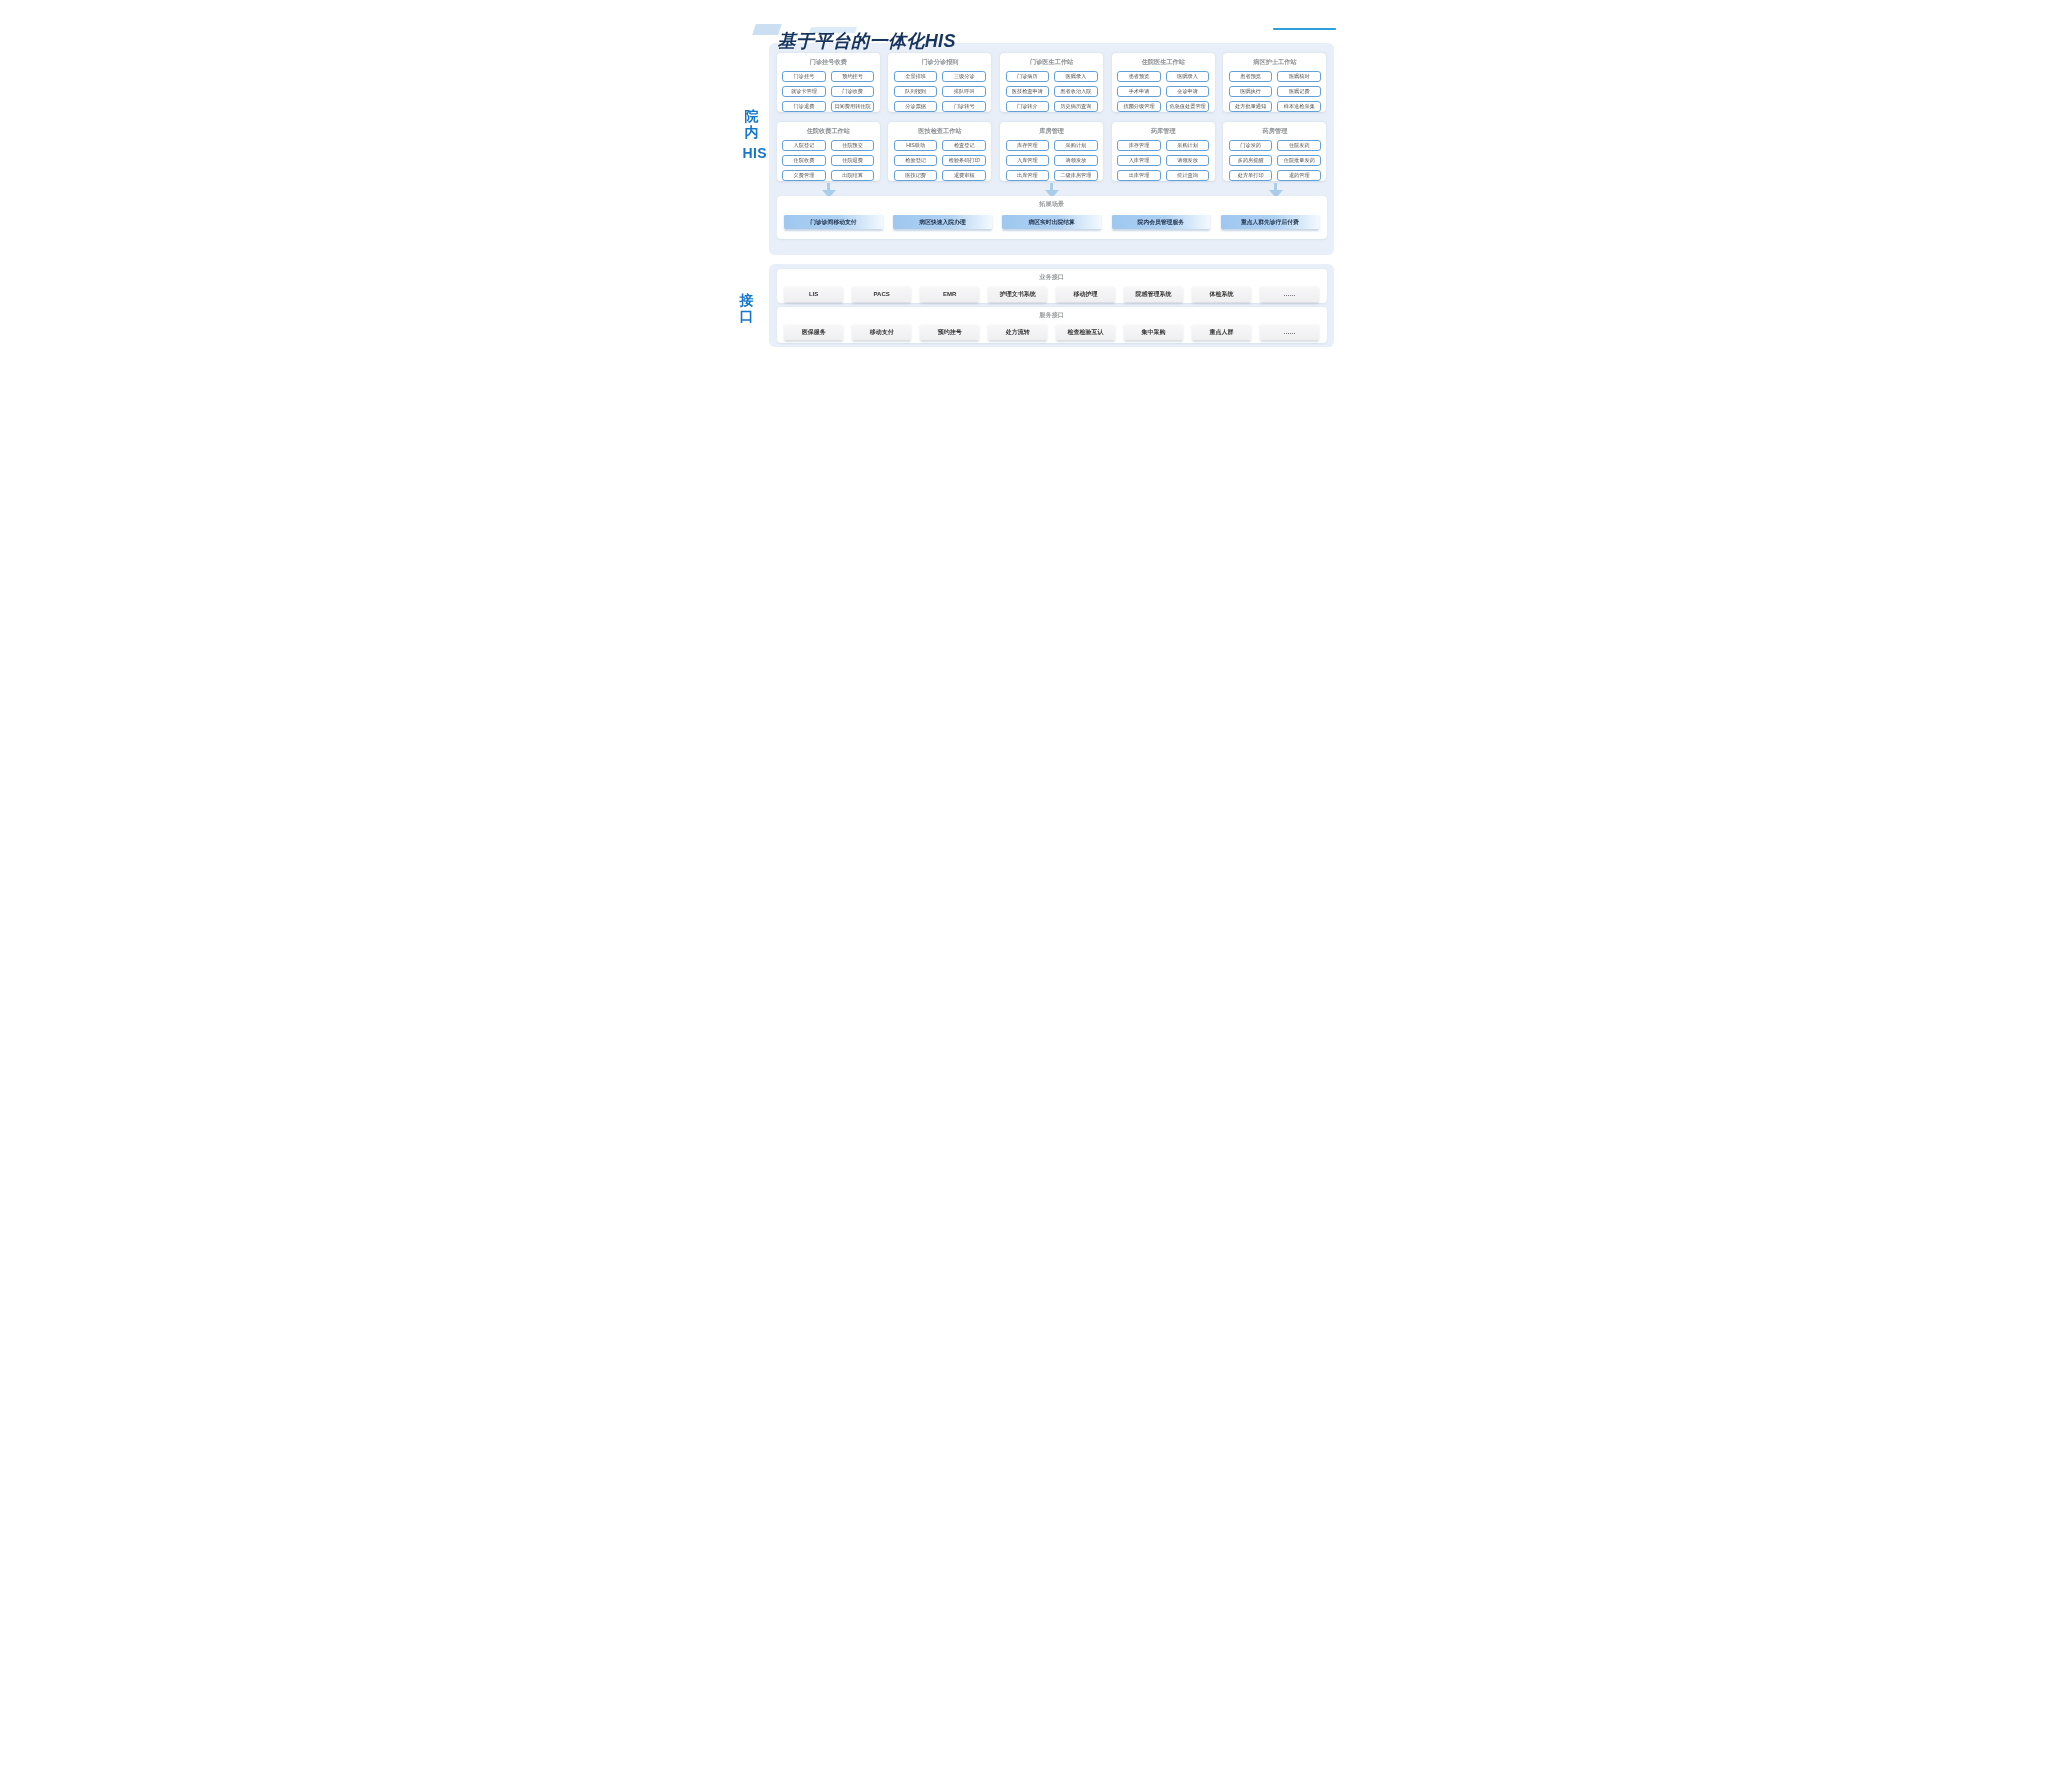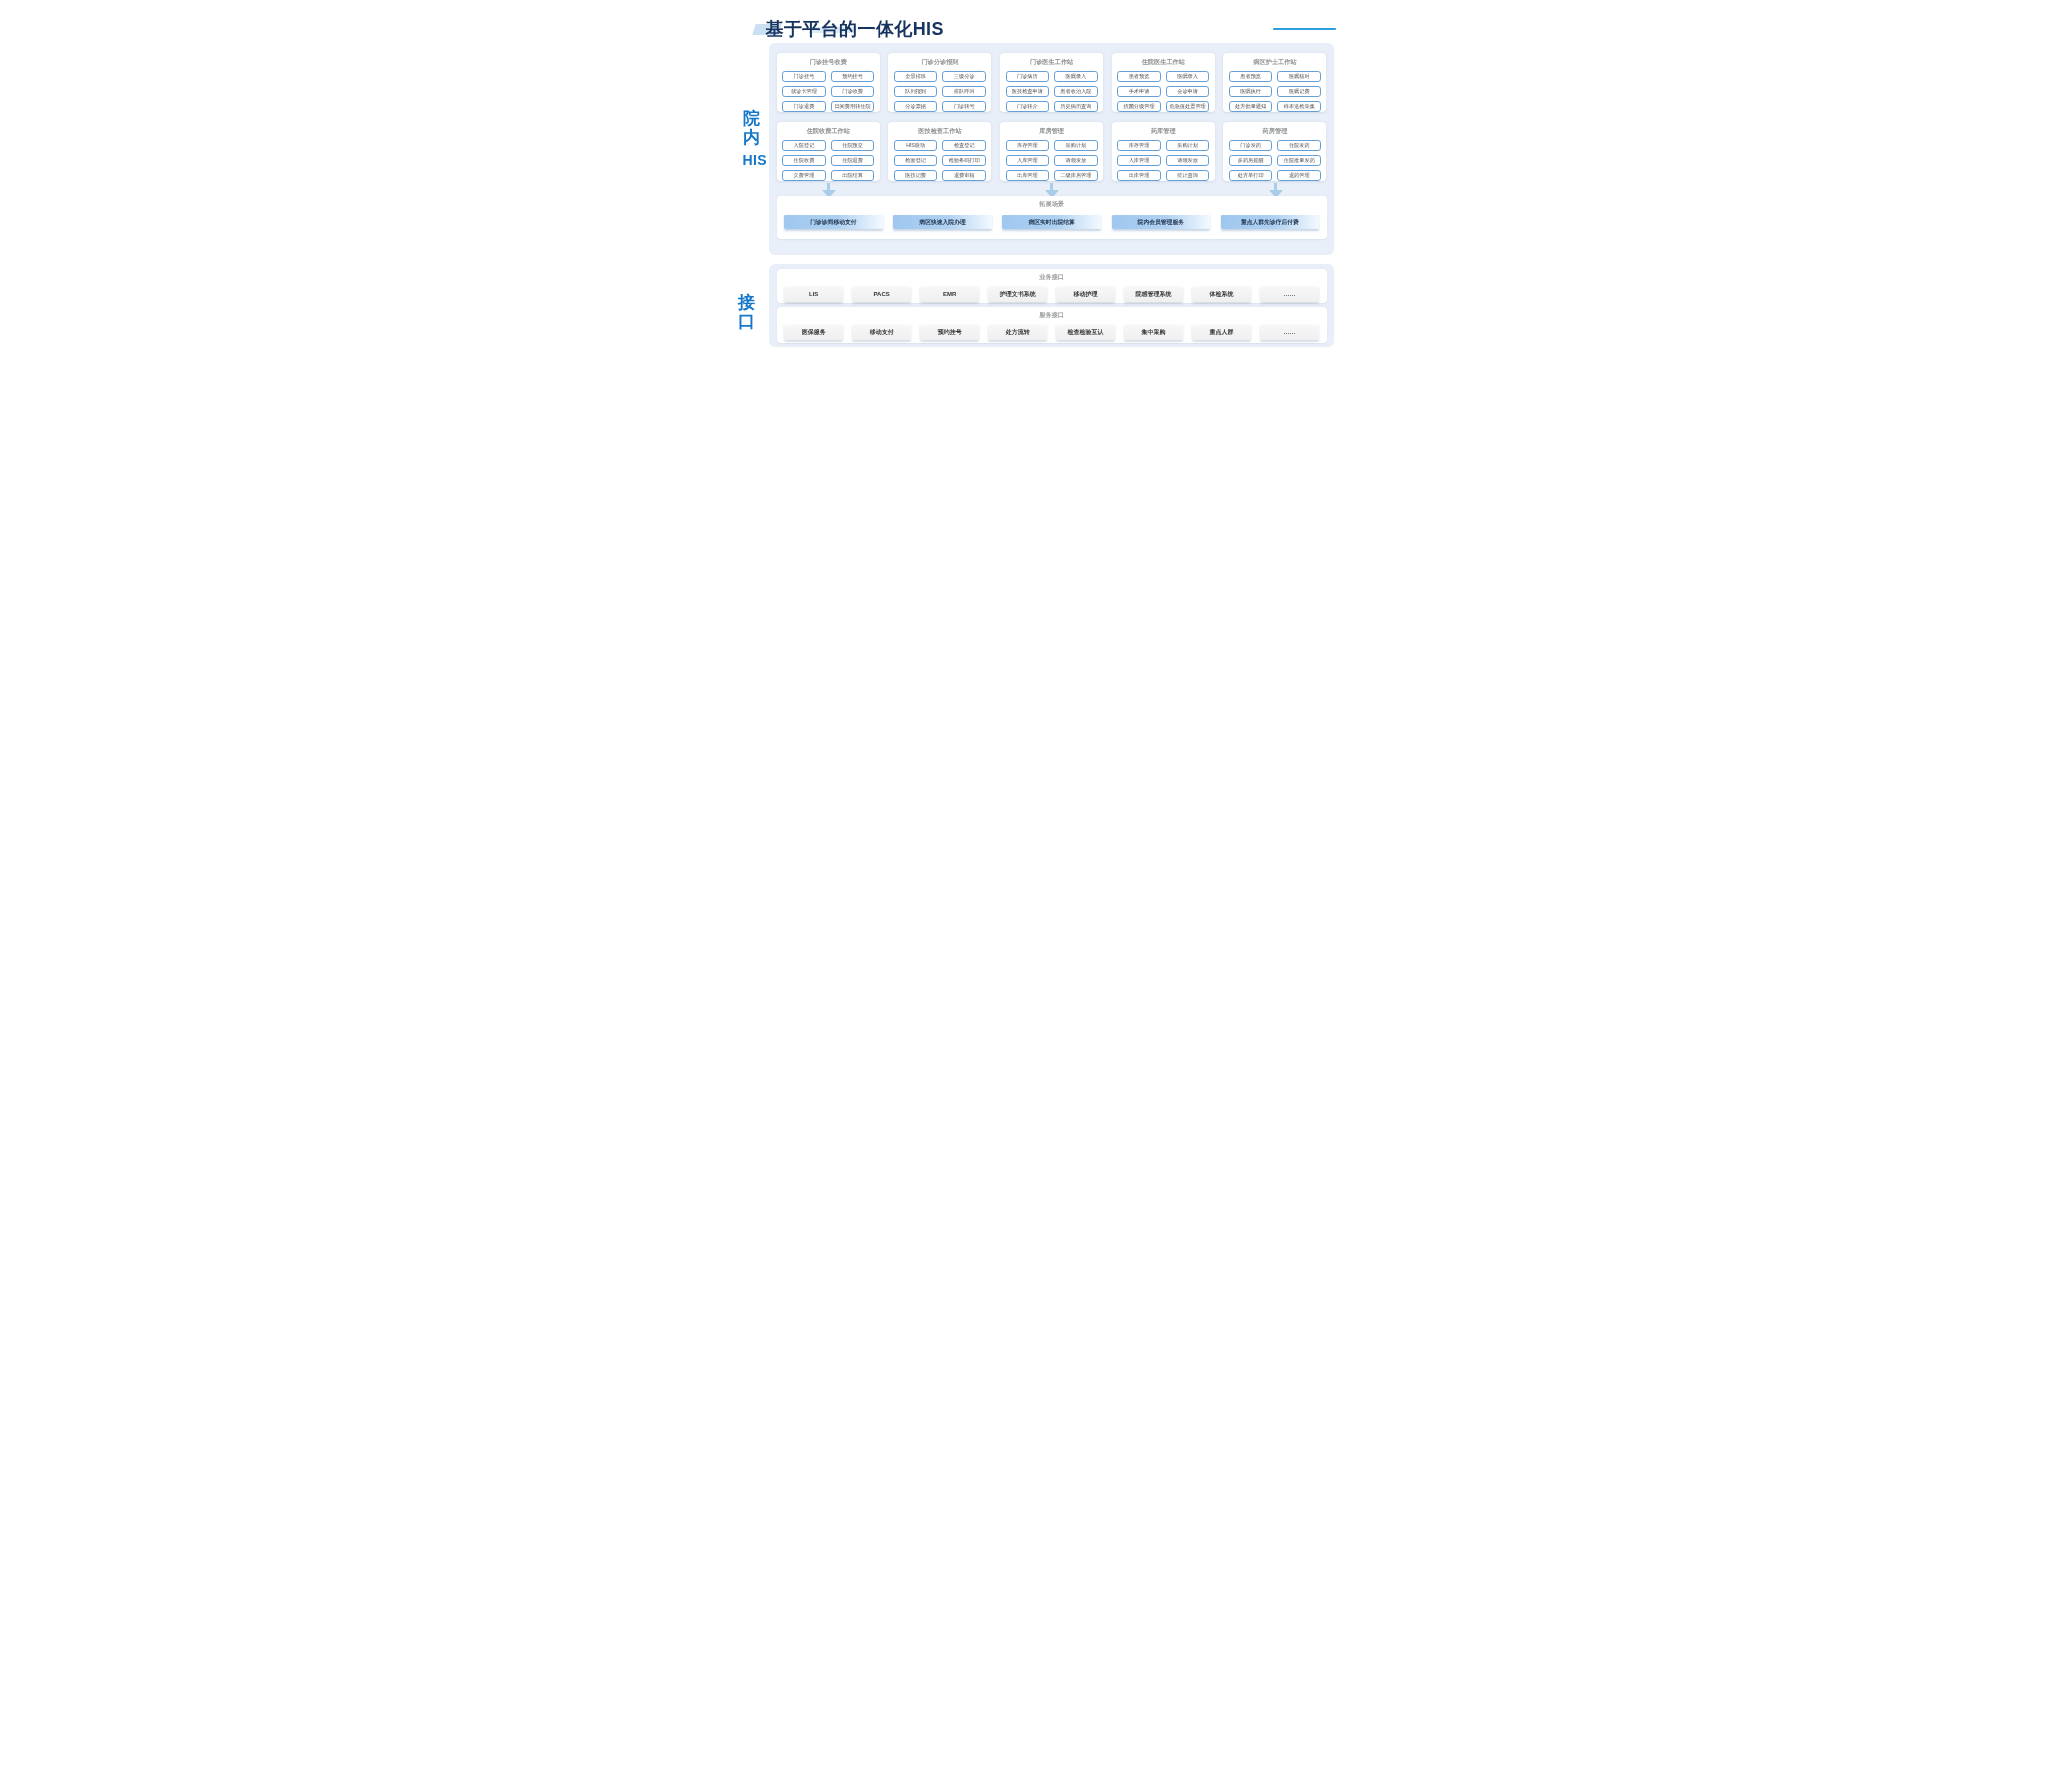"基于平台的一体化HIS" .page-title { font-style: none -> italic; margin: 0 -> 12px }
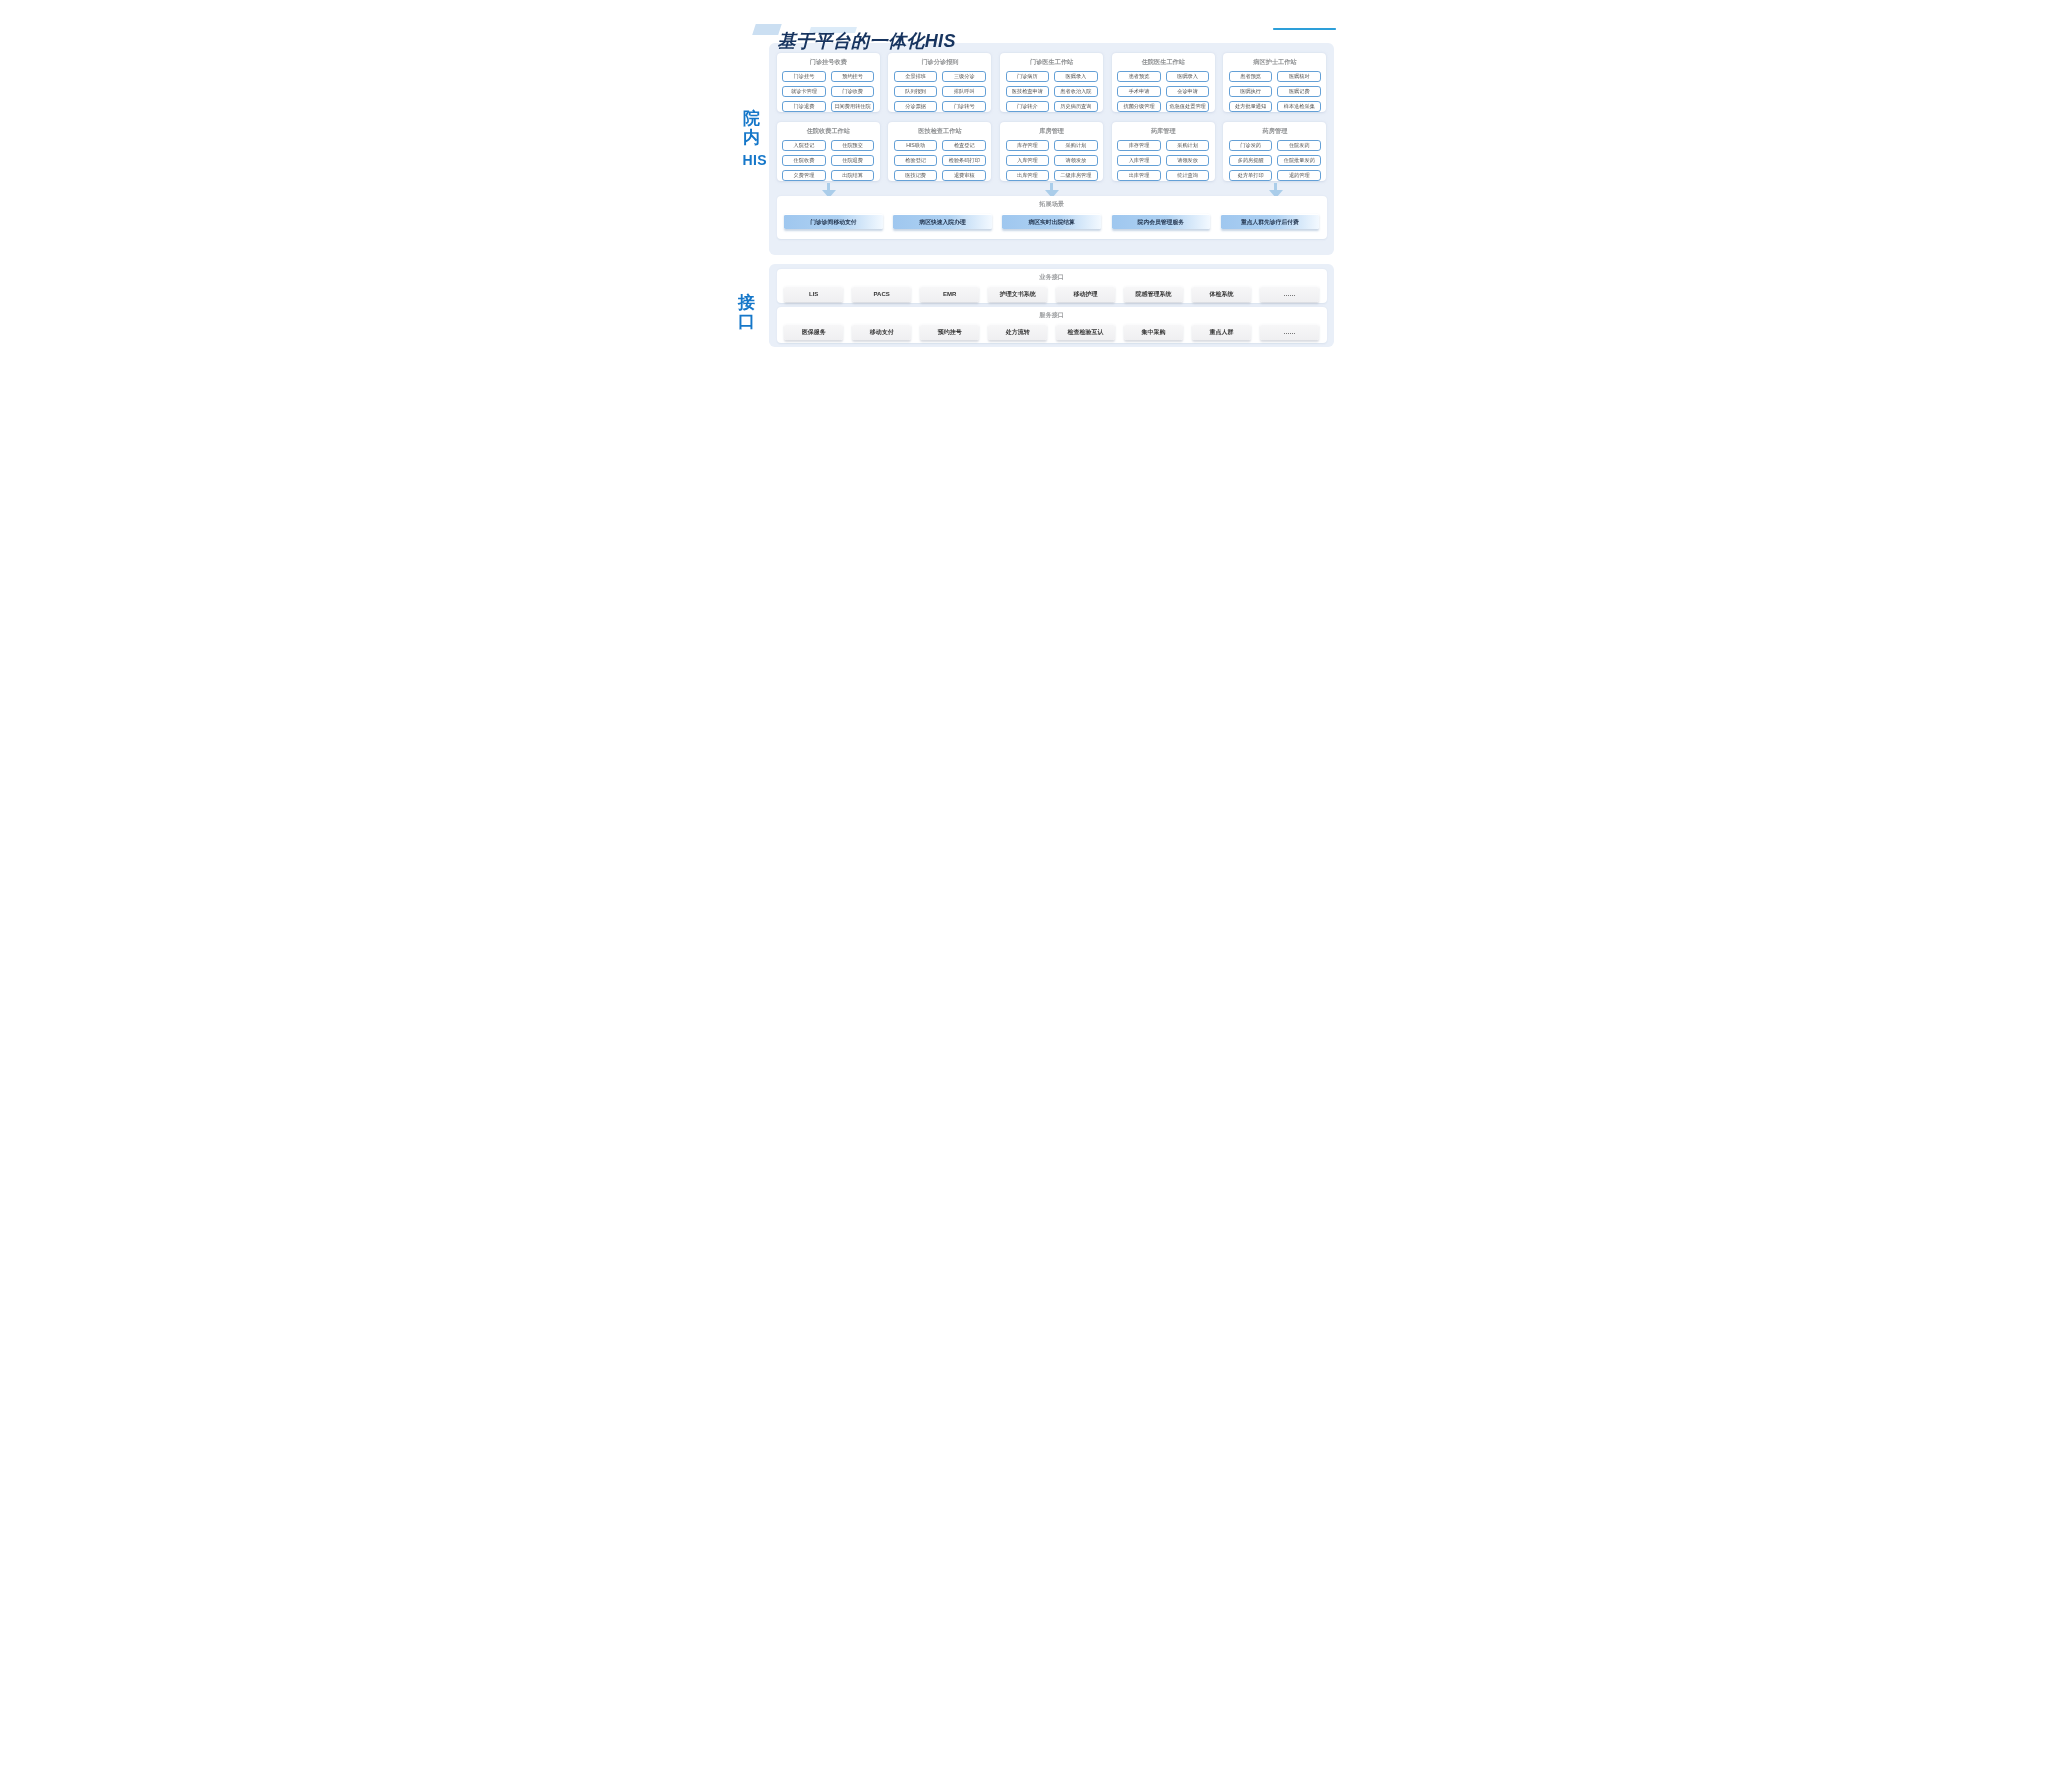"院内" .vert { font-size: 17px -> 14px }
